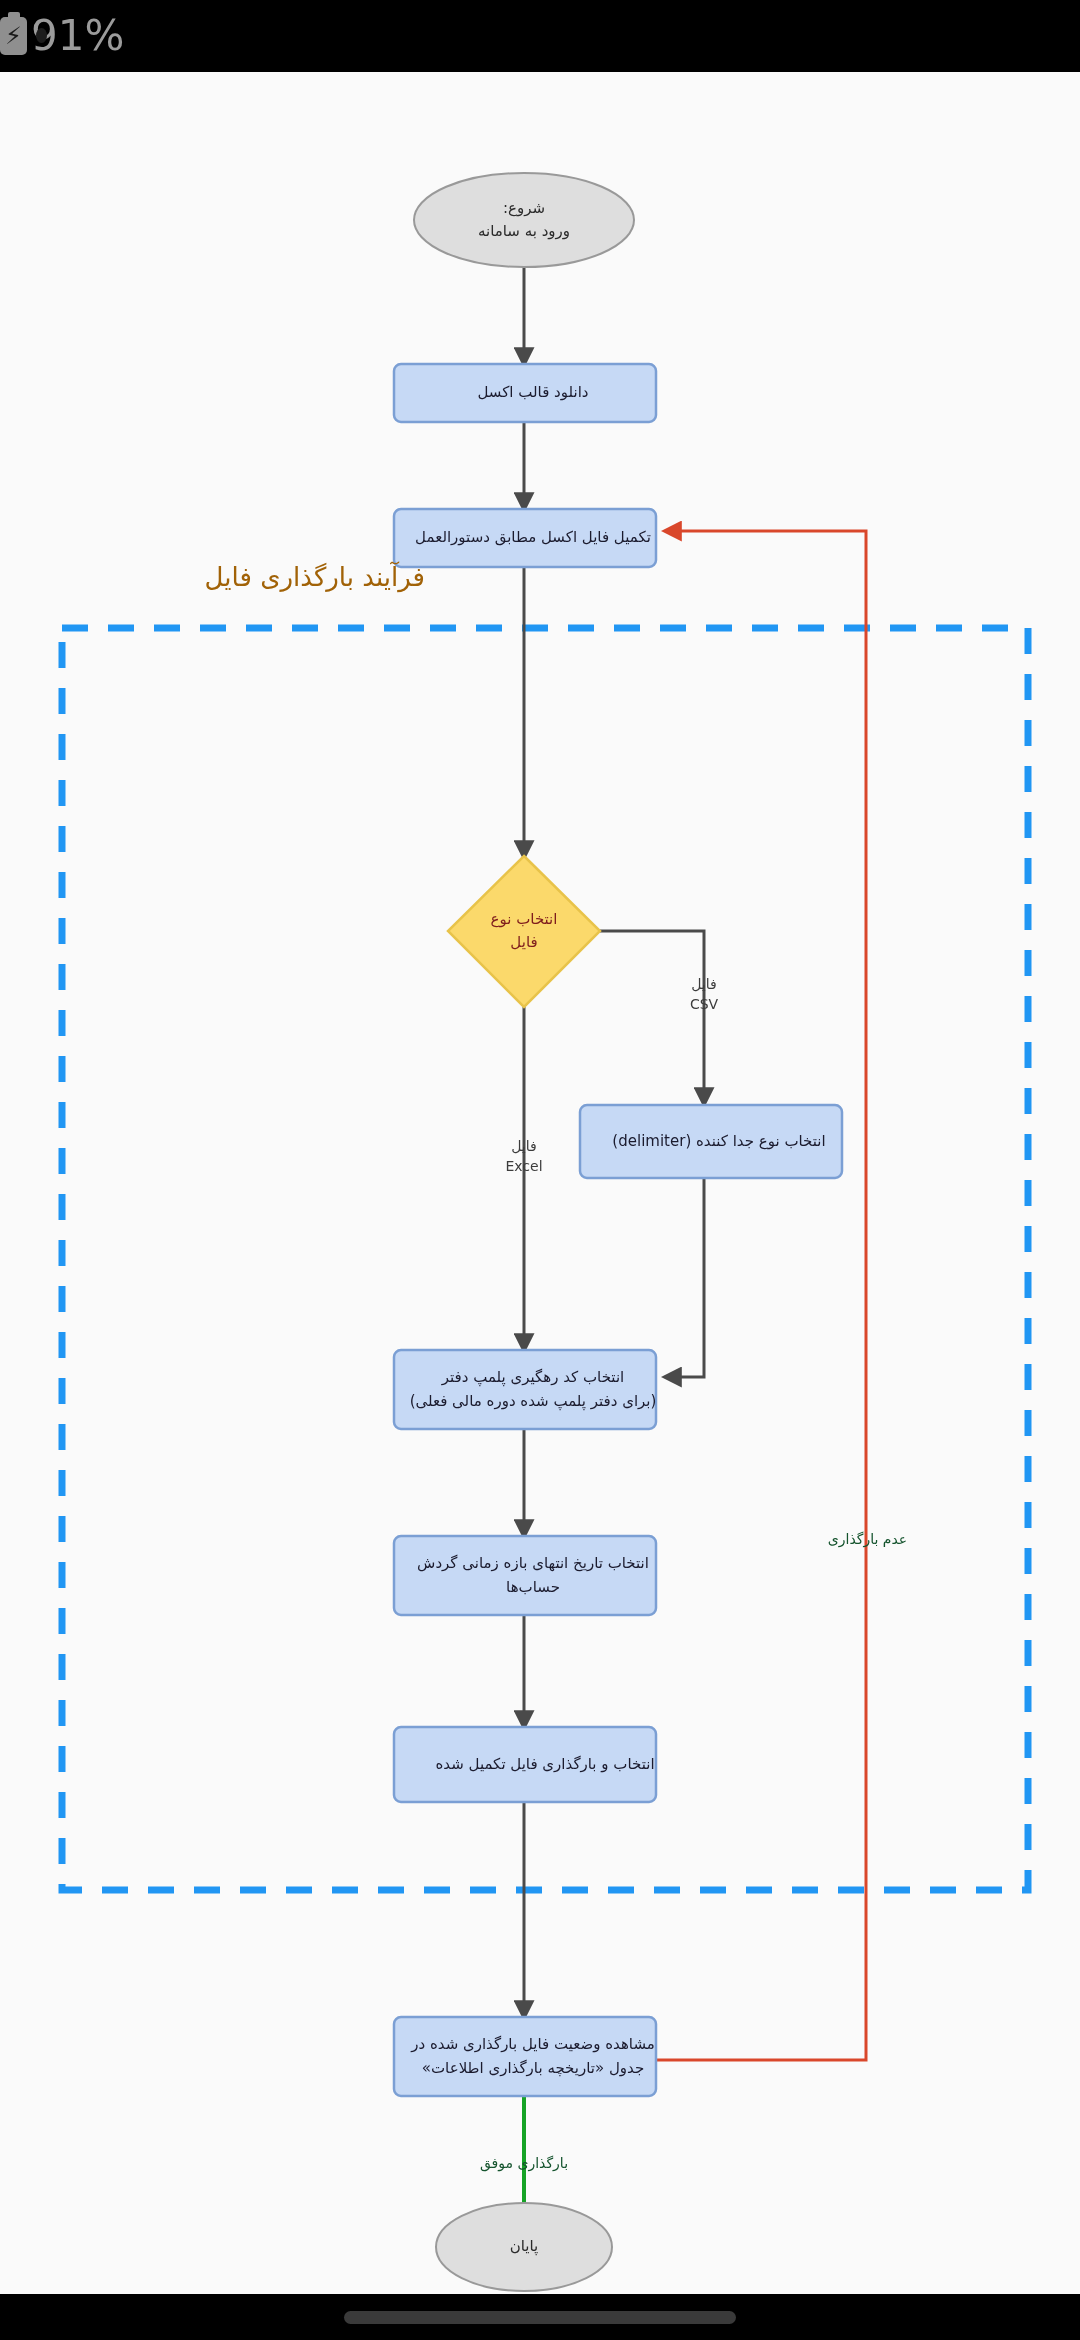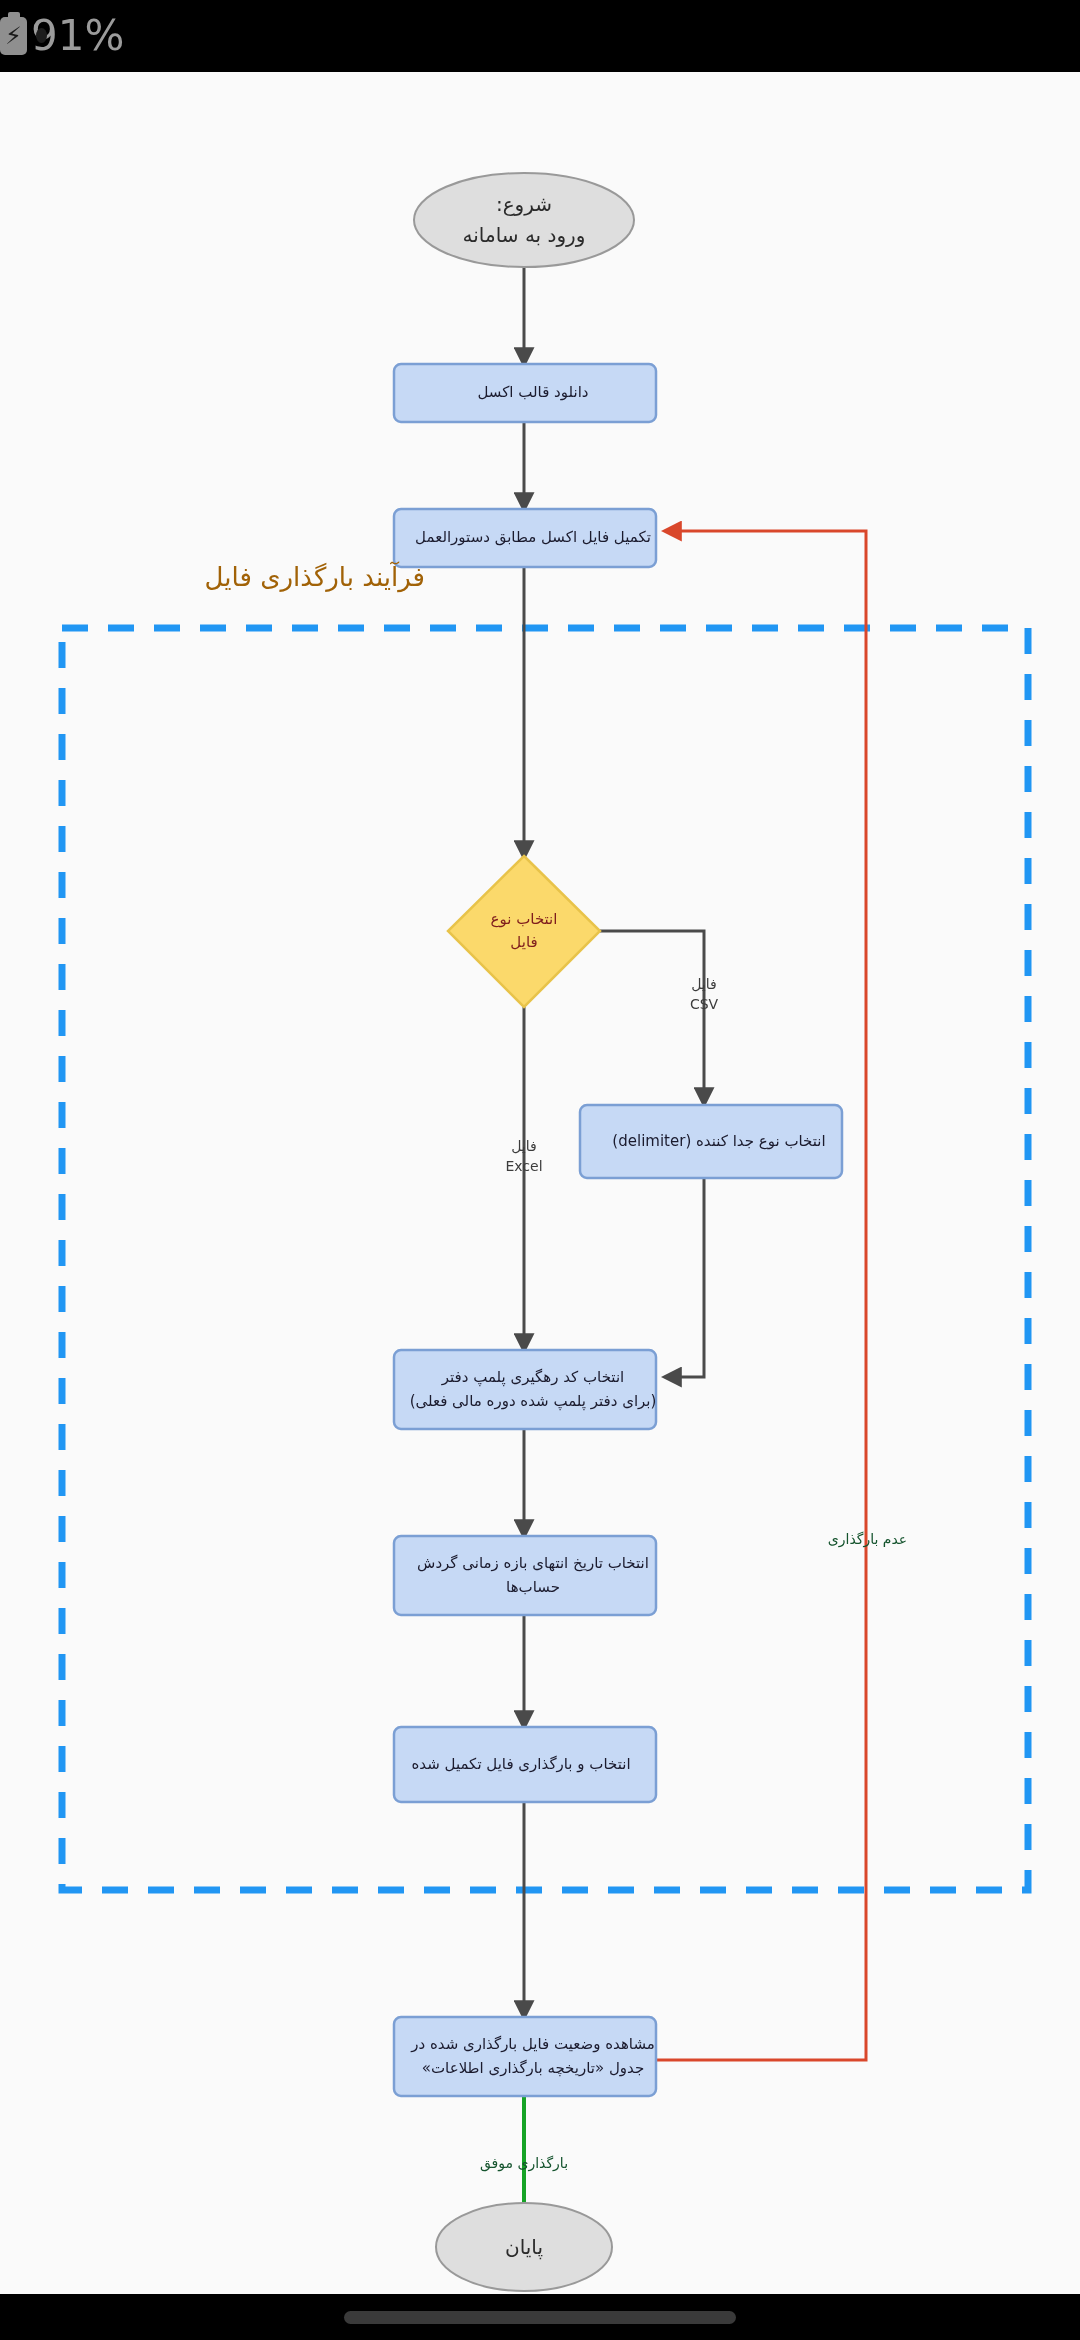"شروع:" .lbl-terminal { font-size: 20px -> 15px }
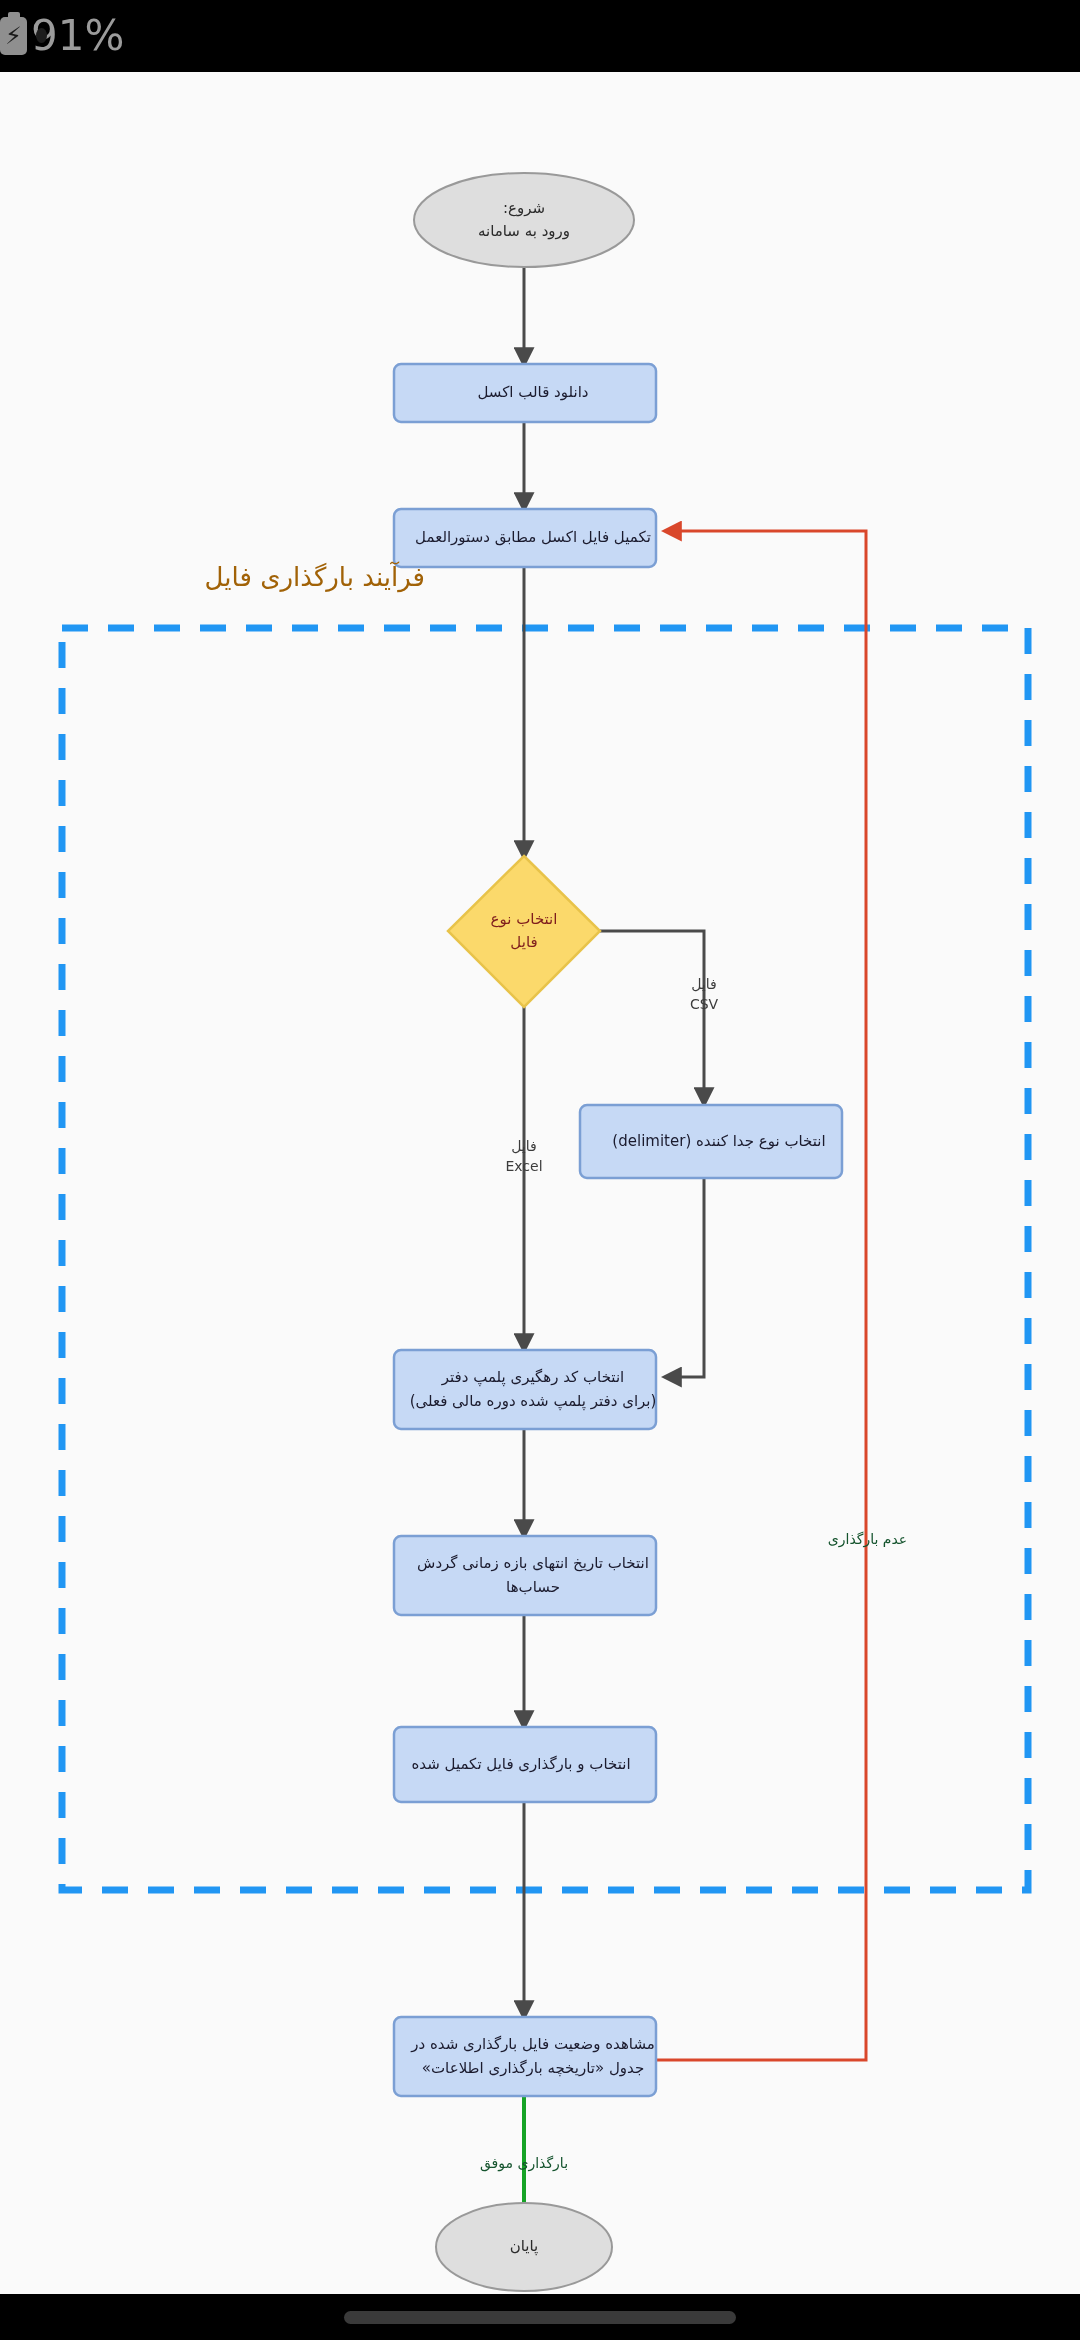"انتخاب و بارگذاری فایل تکمیل" div.node-label { left: 394px -> 418px }
